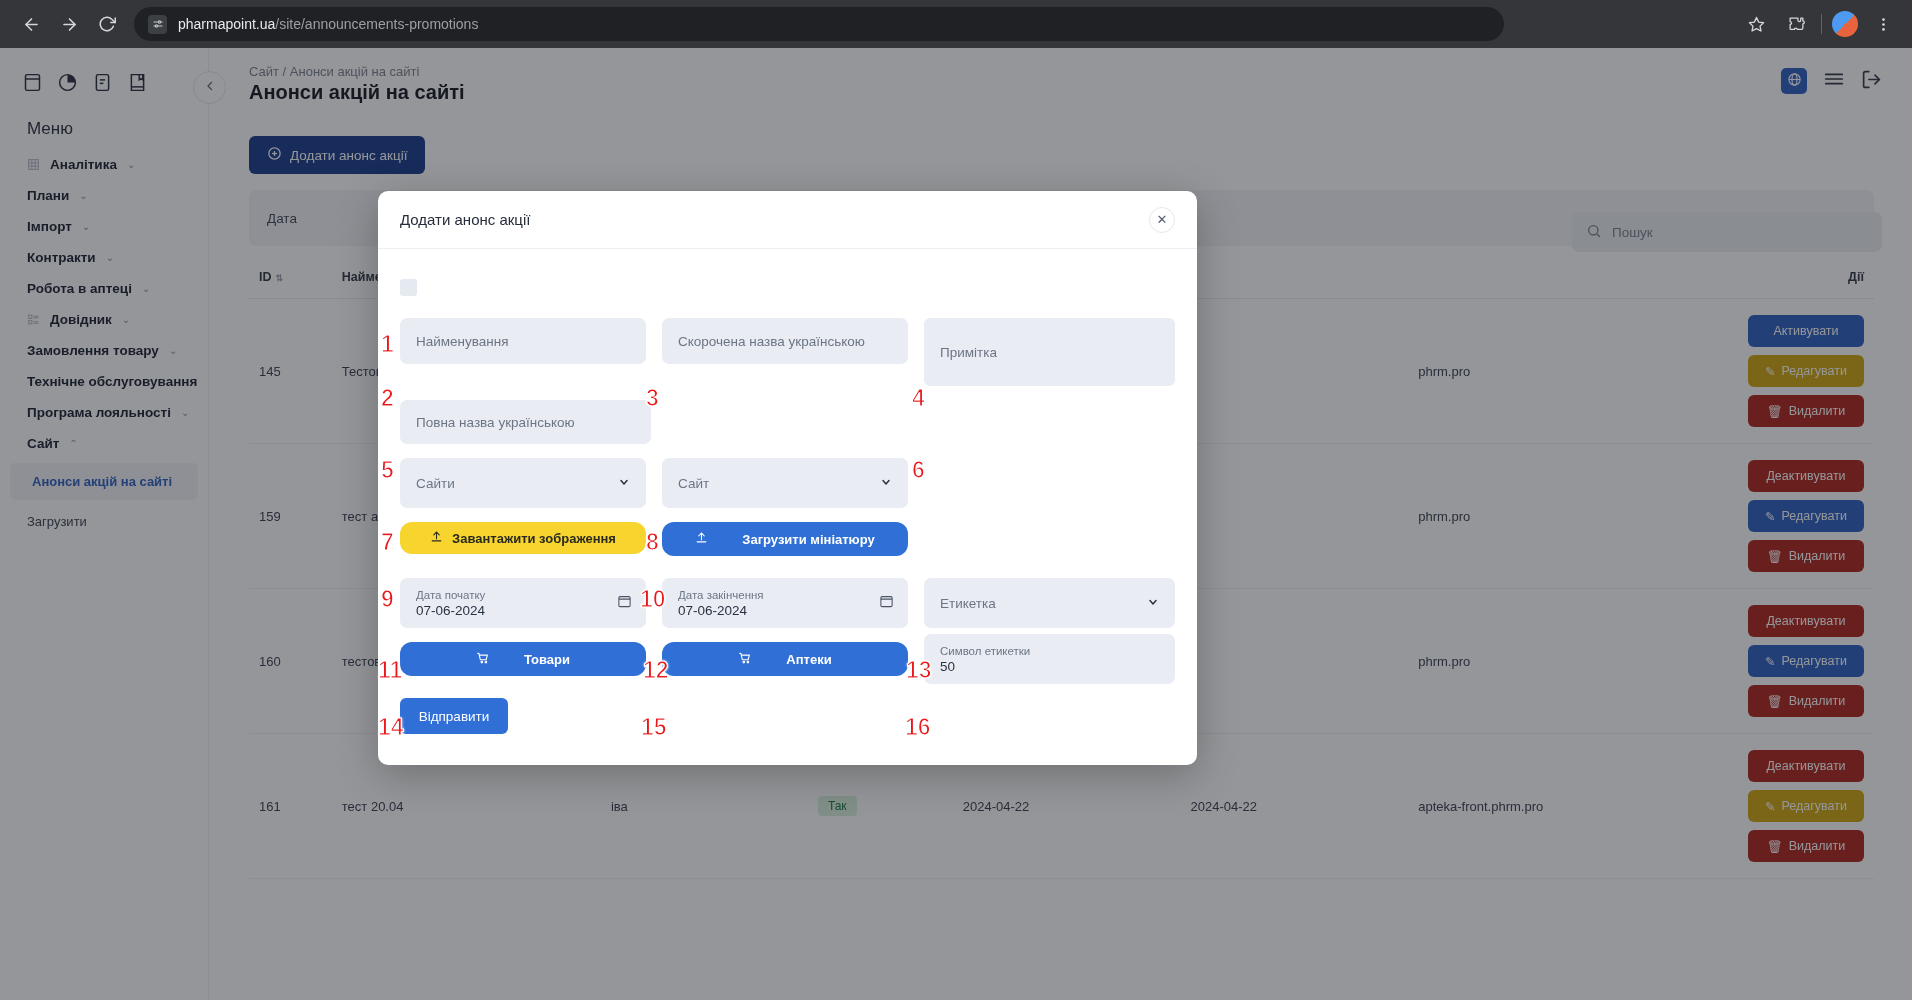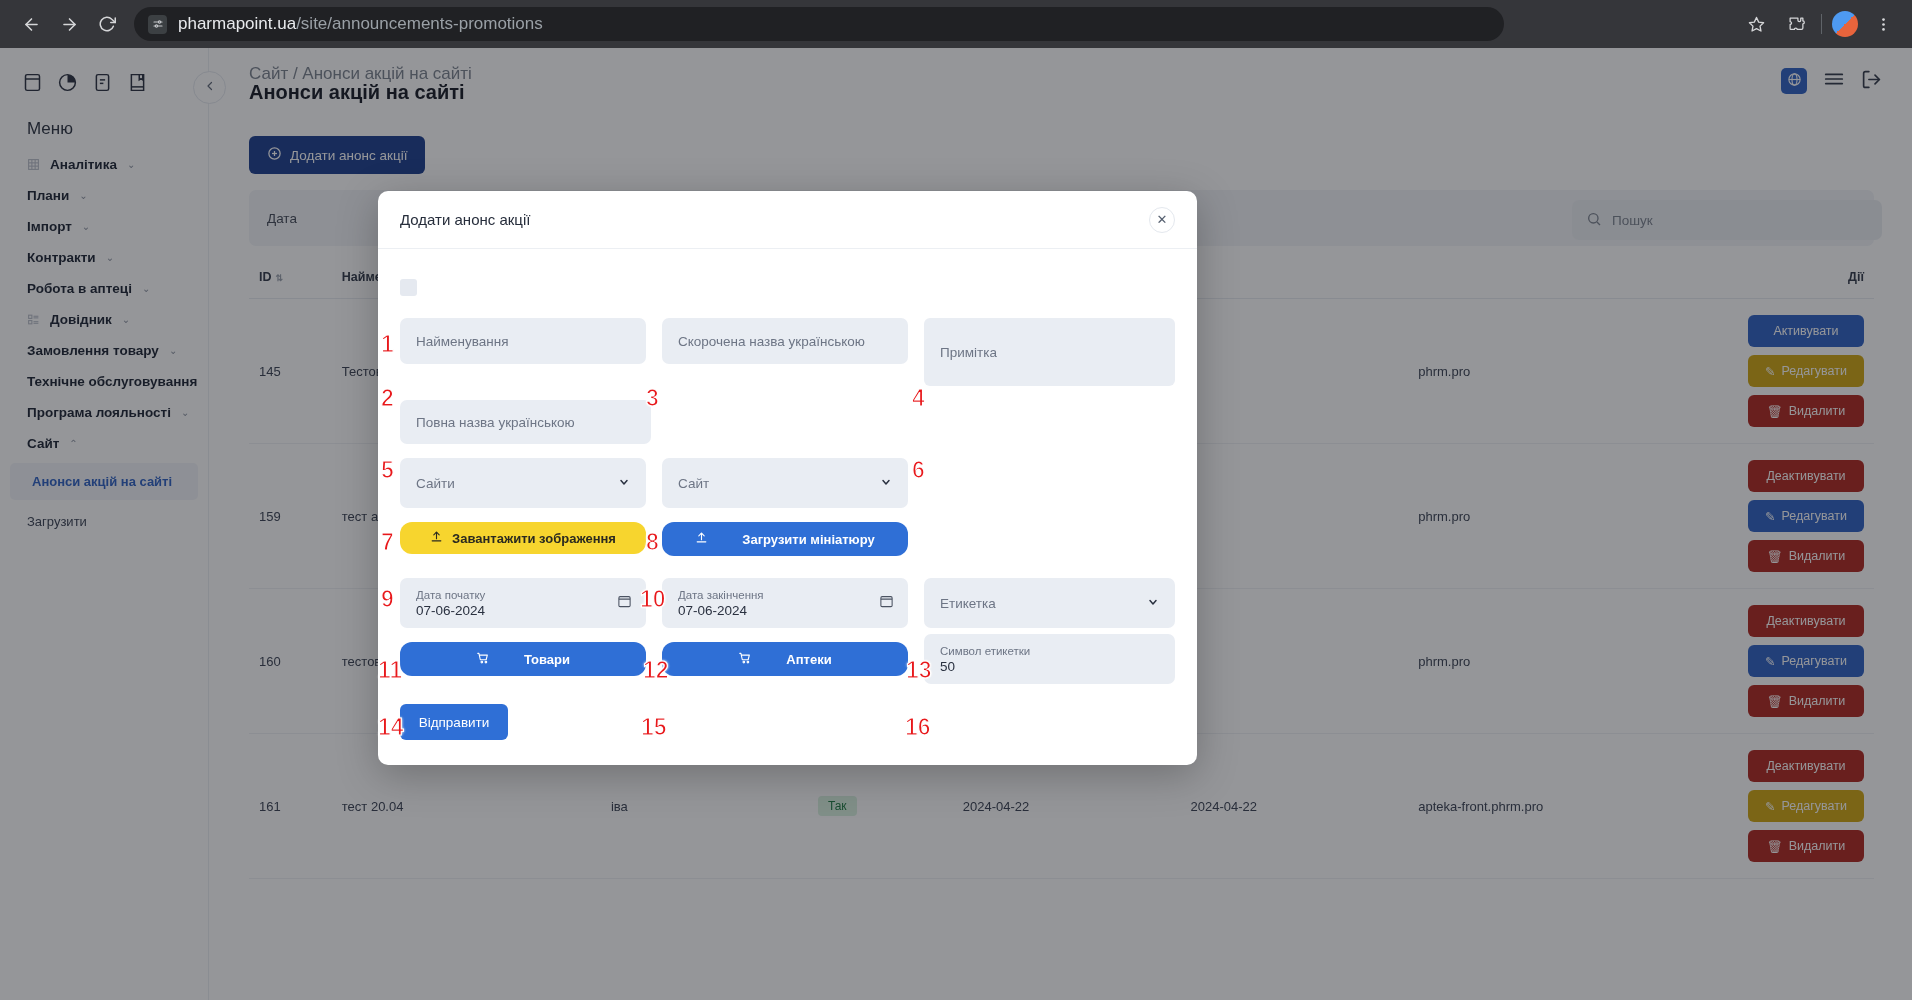"pharmapoint.ua/site/announcements-promot" .url-text { font-size: 17px -> 14px }
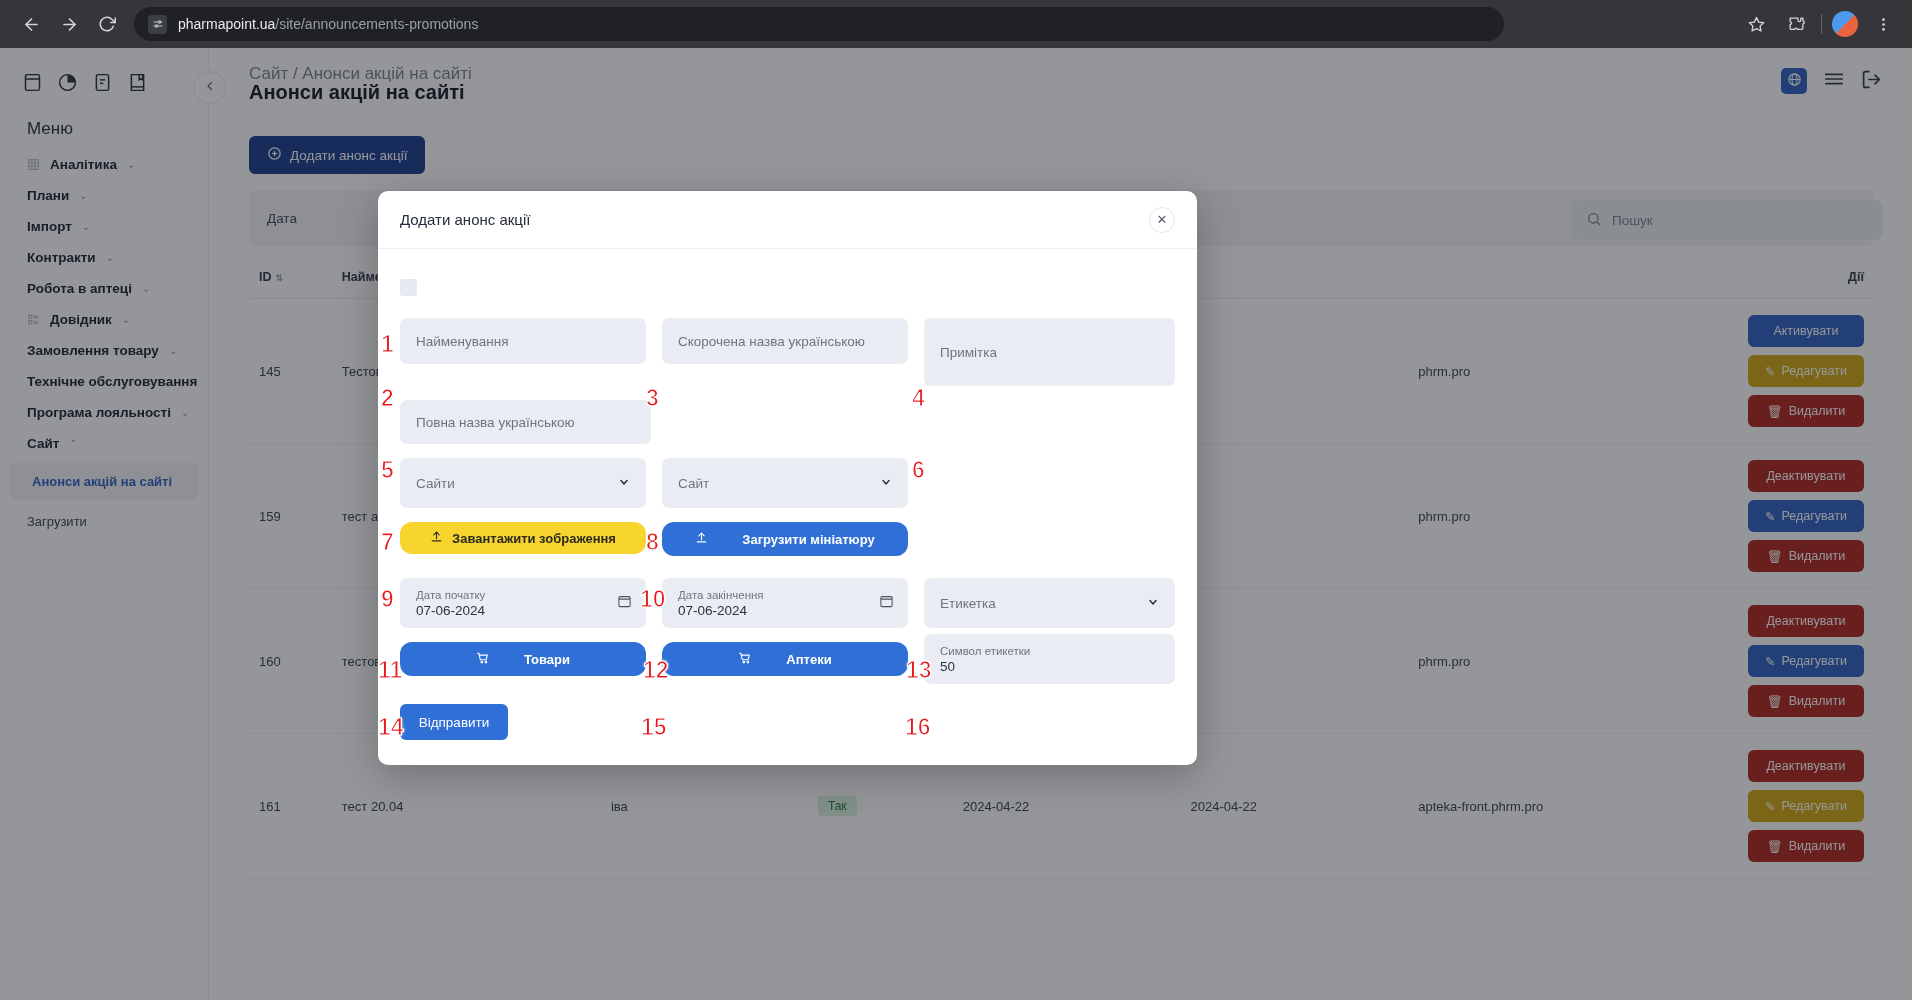"Сайт / Анонси акцій на" .breadcrumb { font-size: 17px -> 13px }
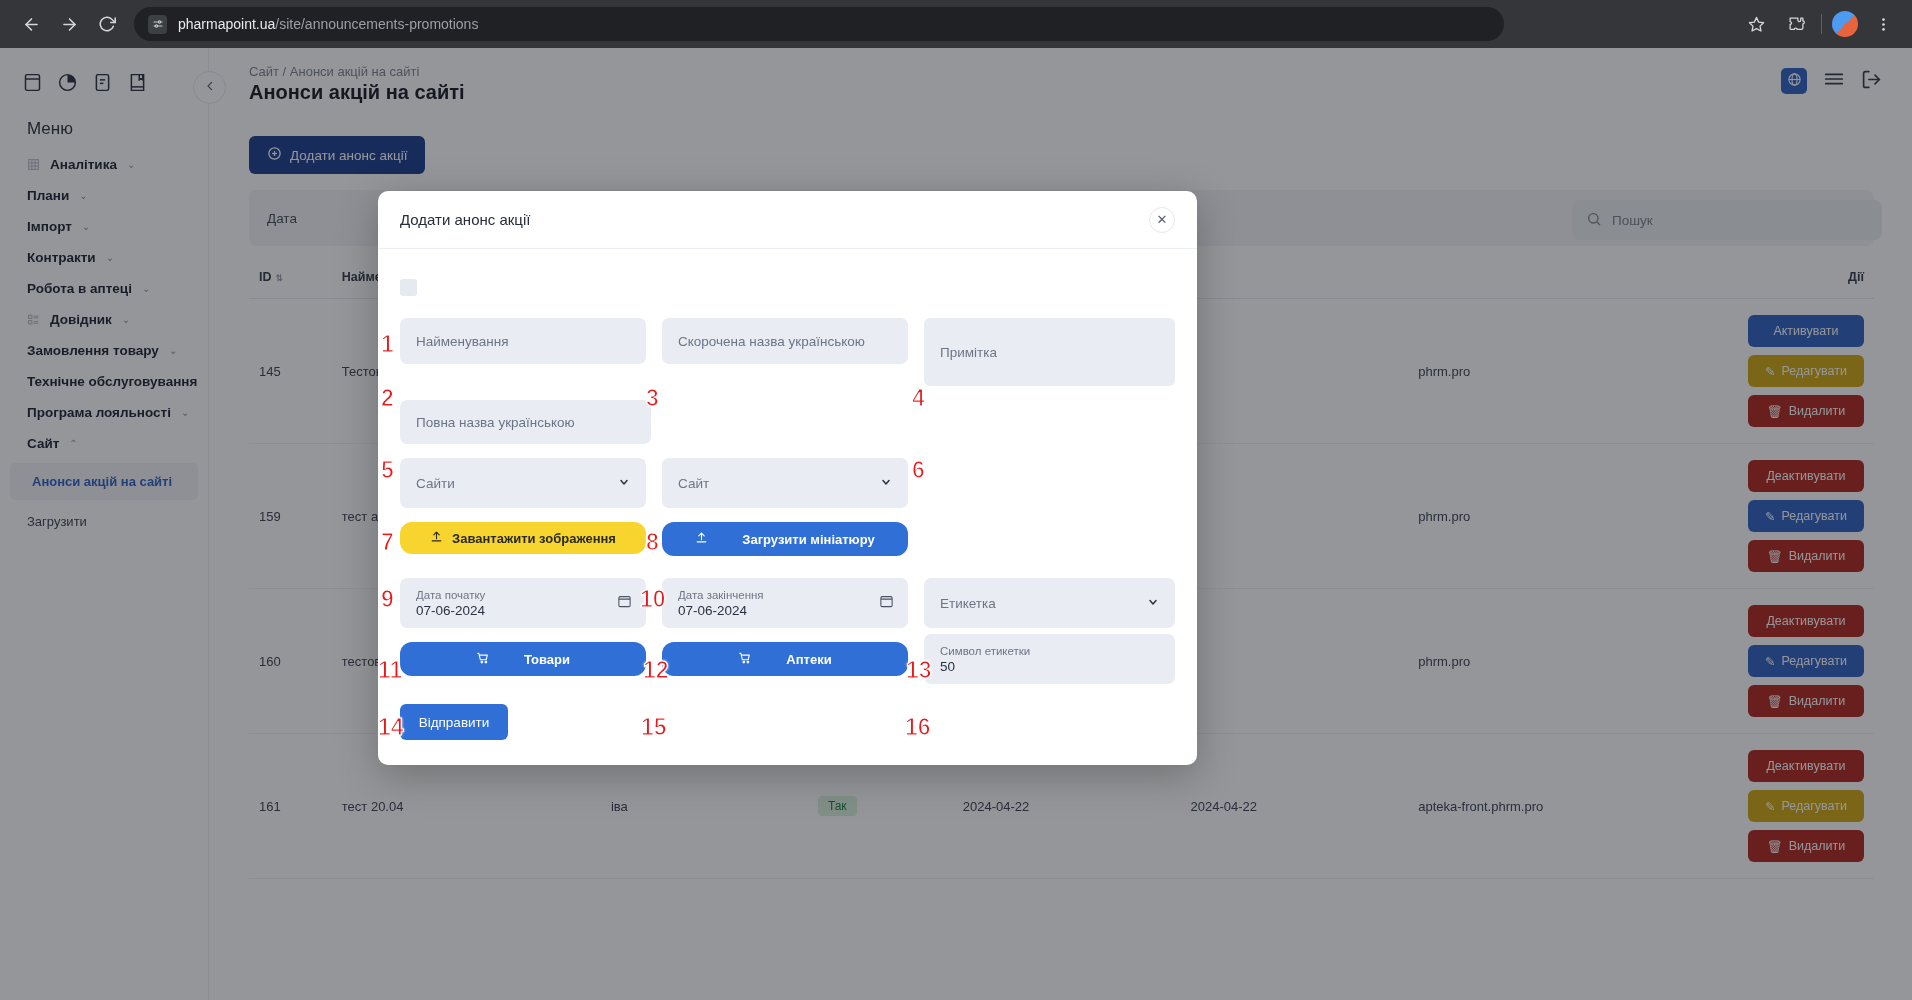"Пошук" .search-box { top: 152px -> 164px }
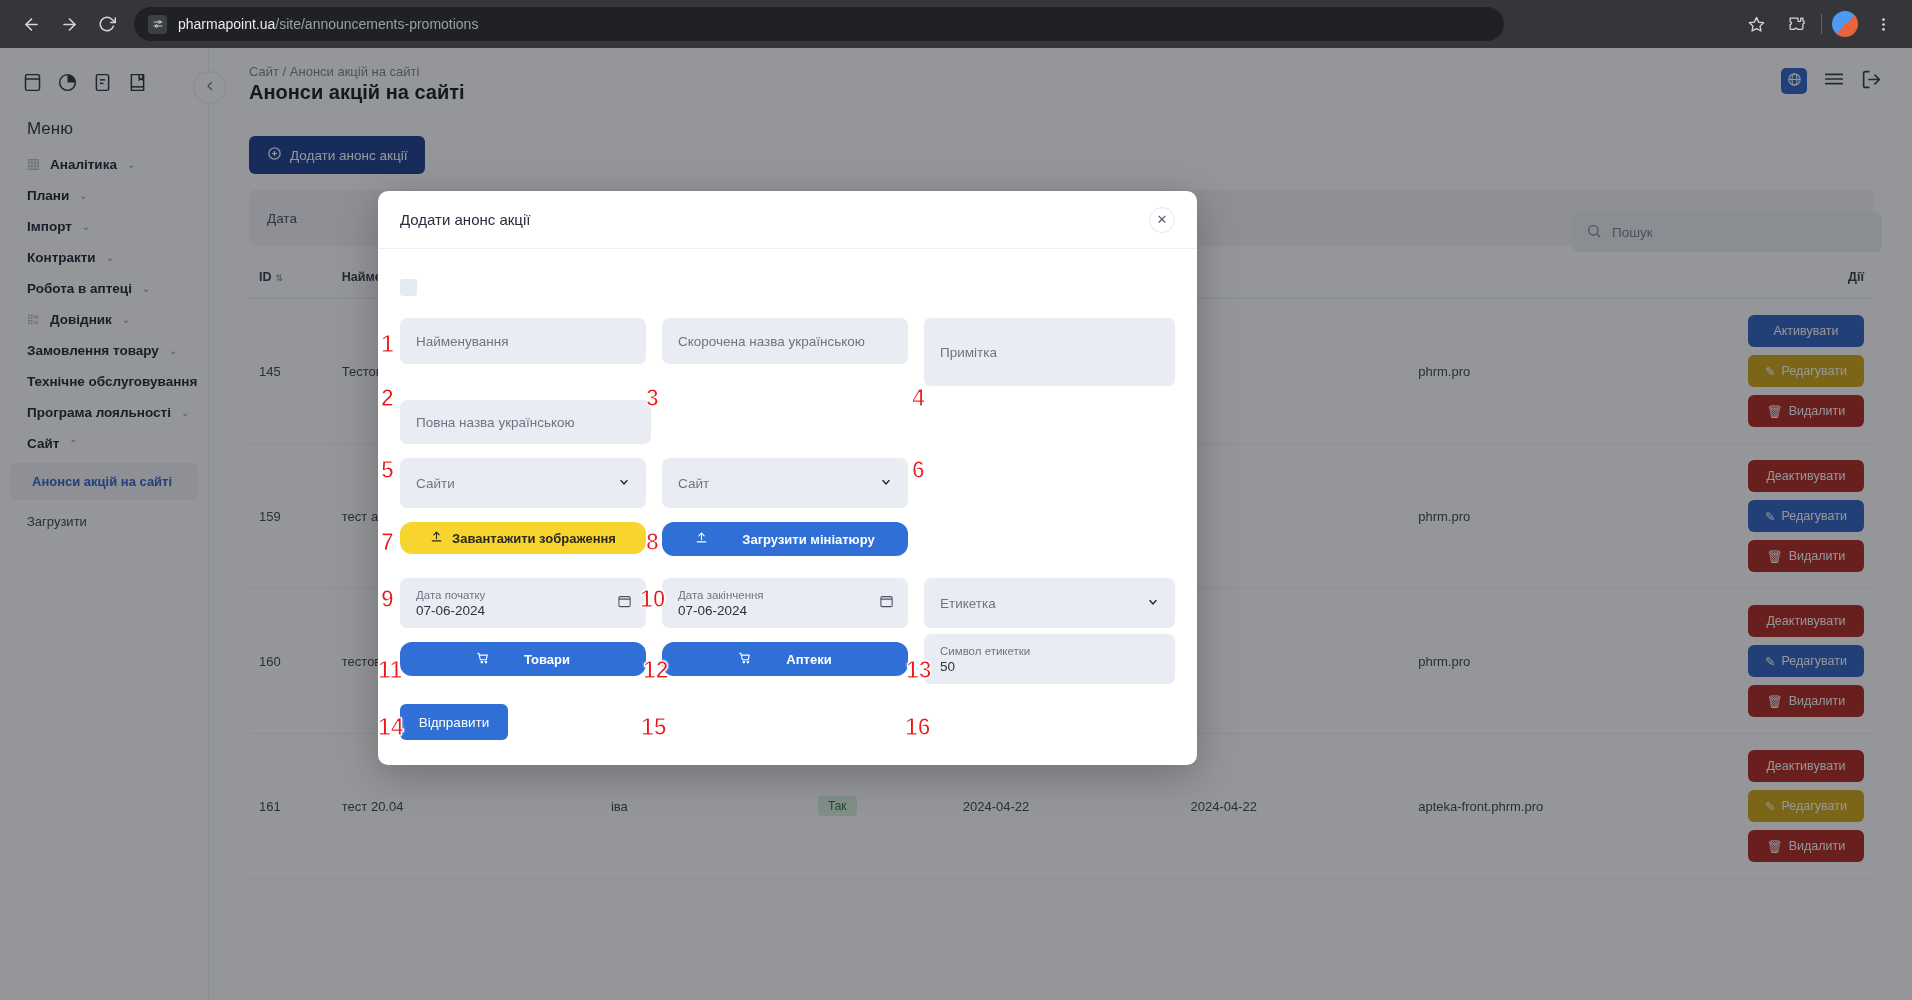"Відправити" .submit { margin: 20px 0 0 0 -> 14px 0 0 0 }
